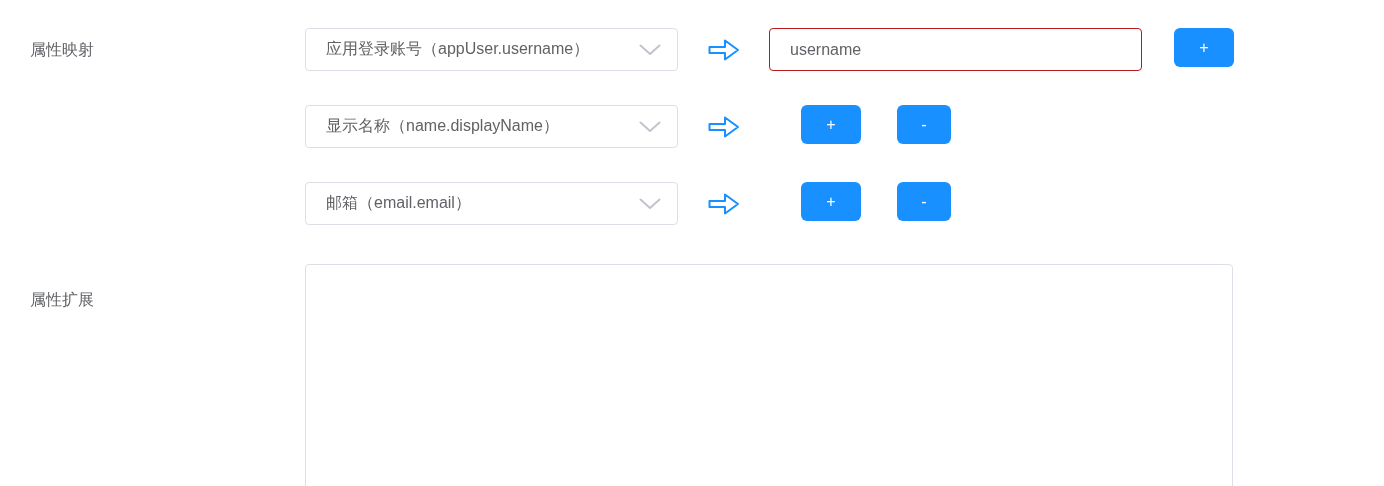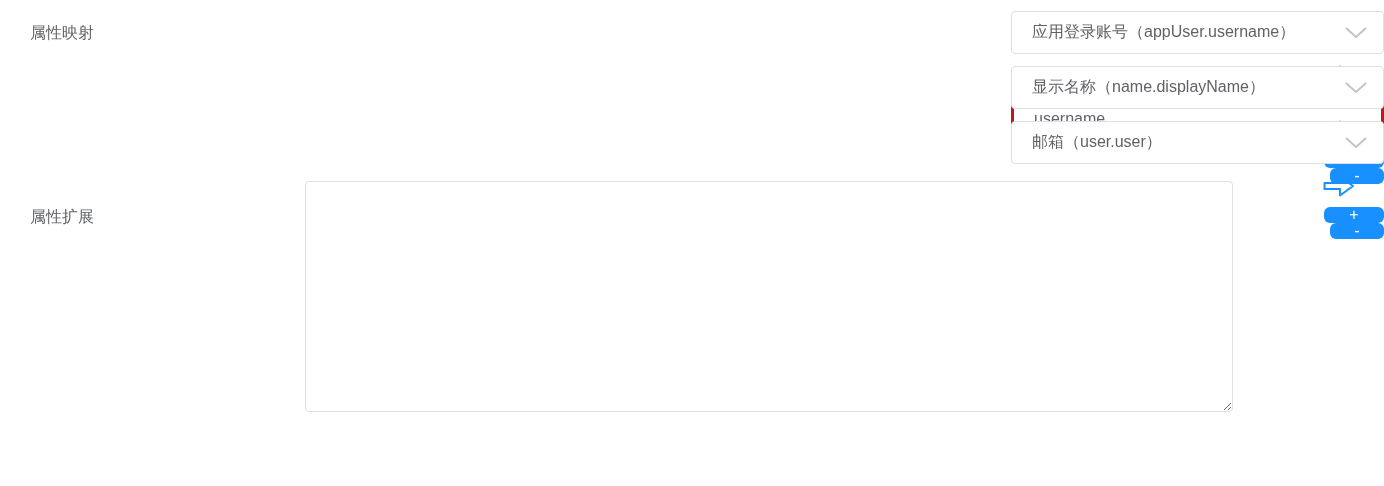"属性映射" .page { padding-top: 11px -> 28px }
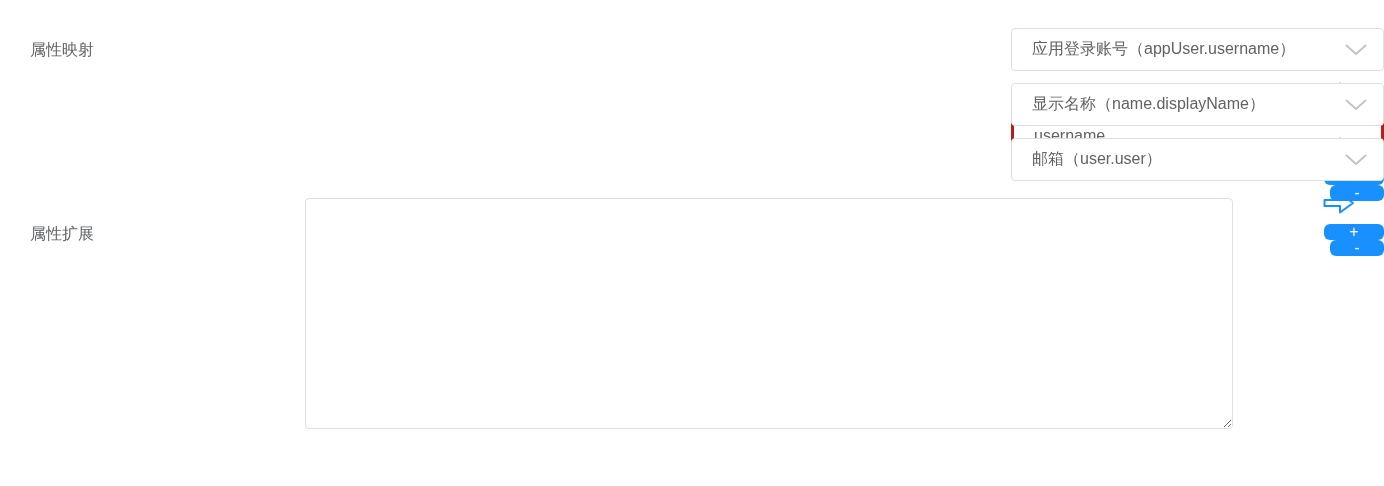"应用登录账号（appUser.username）" .map-row { align-items: flex-end -> flex-start; flex-direction: column -> none; margin-bottom: 12px -> 34px }
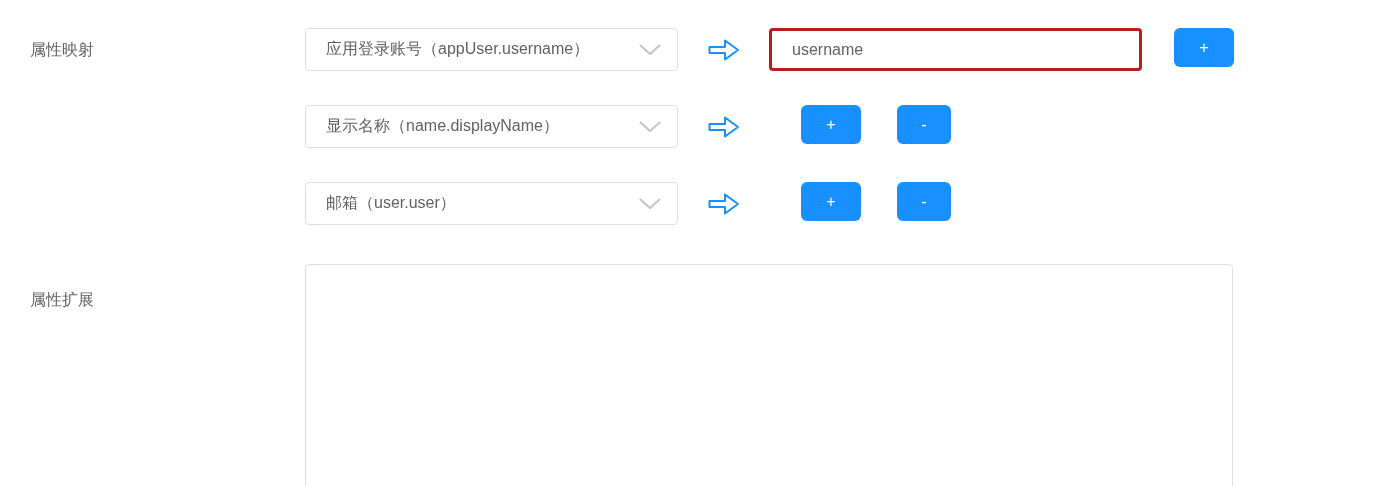"username" .target-input { border: 3px solid #b91c1c -> 1px solid #b91c1c }
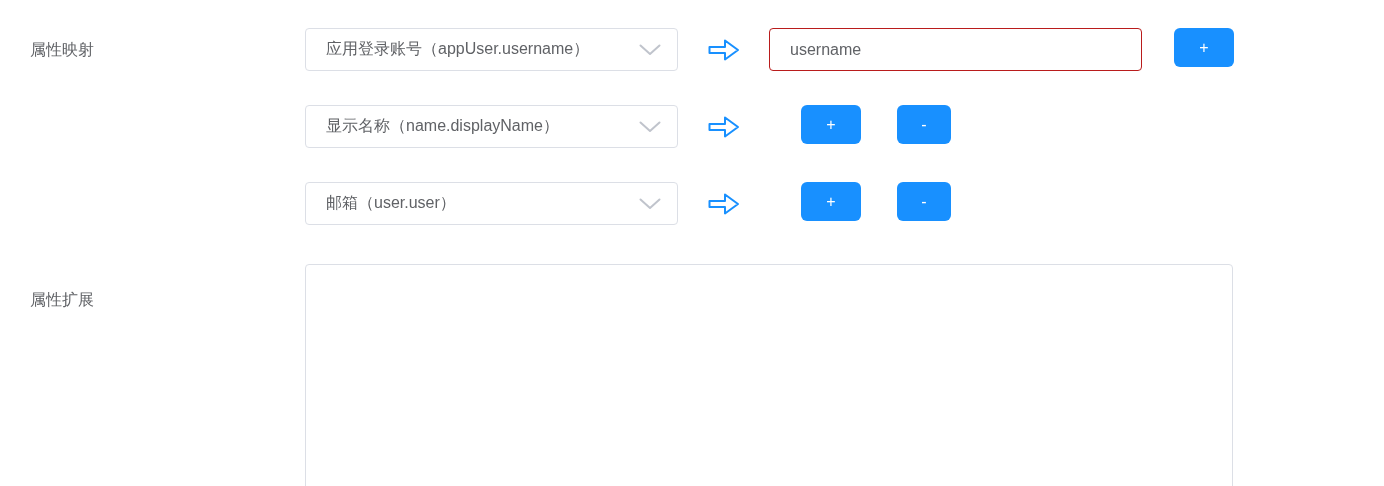"邮箱（user.user）" span.select-text { text: user.user -> email.email }
